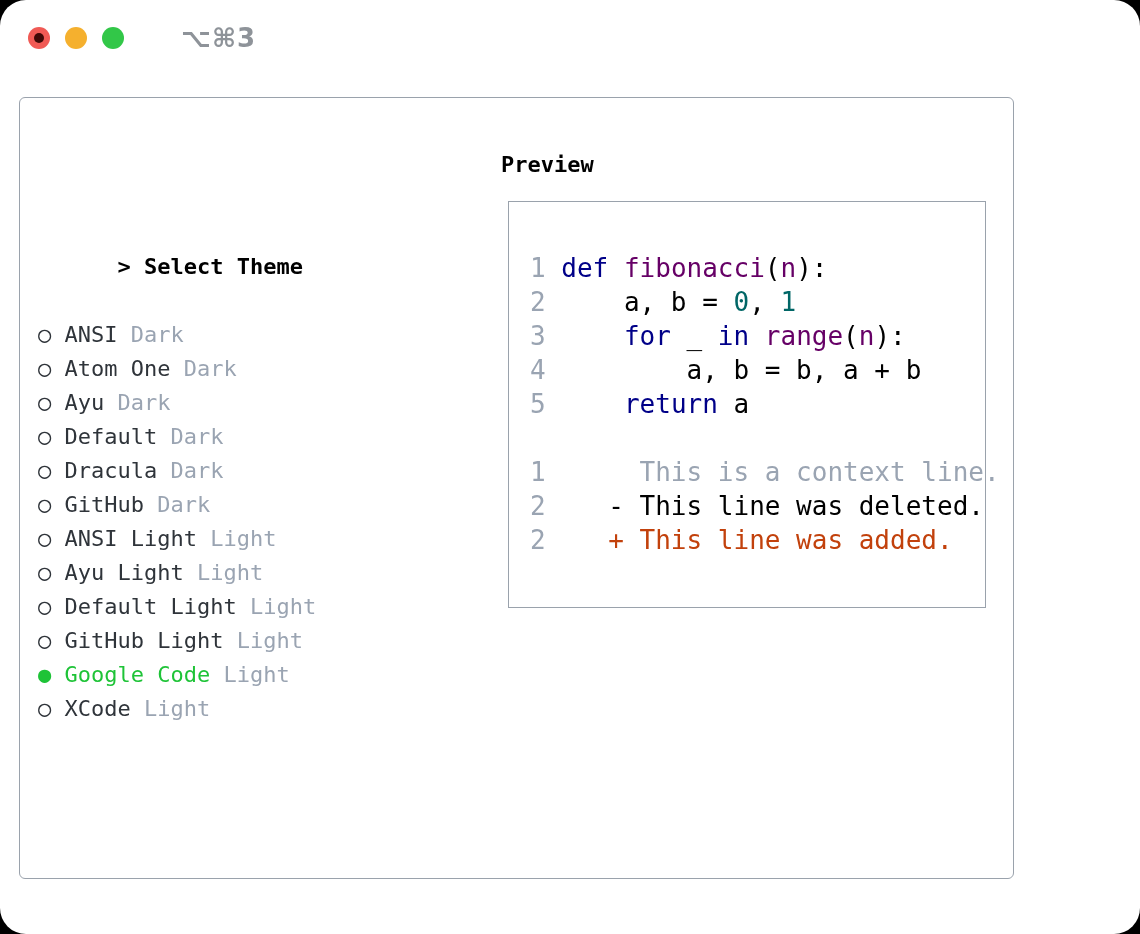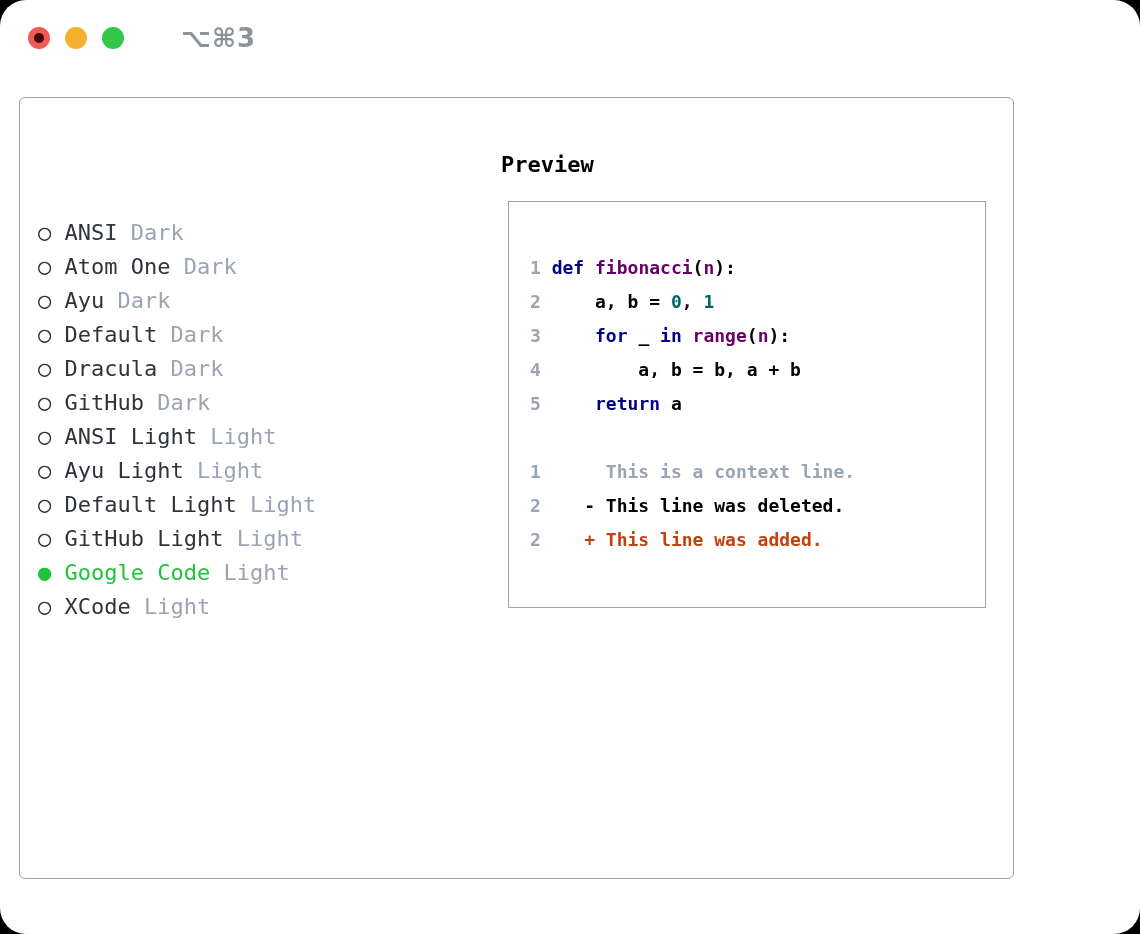"> Select Theme" div.row { html: none -> <div> <span>&gt;</span><span>Select Theme</span> </div> }
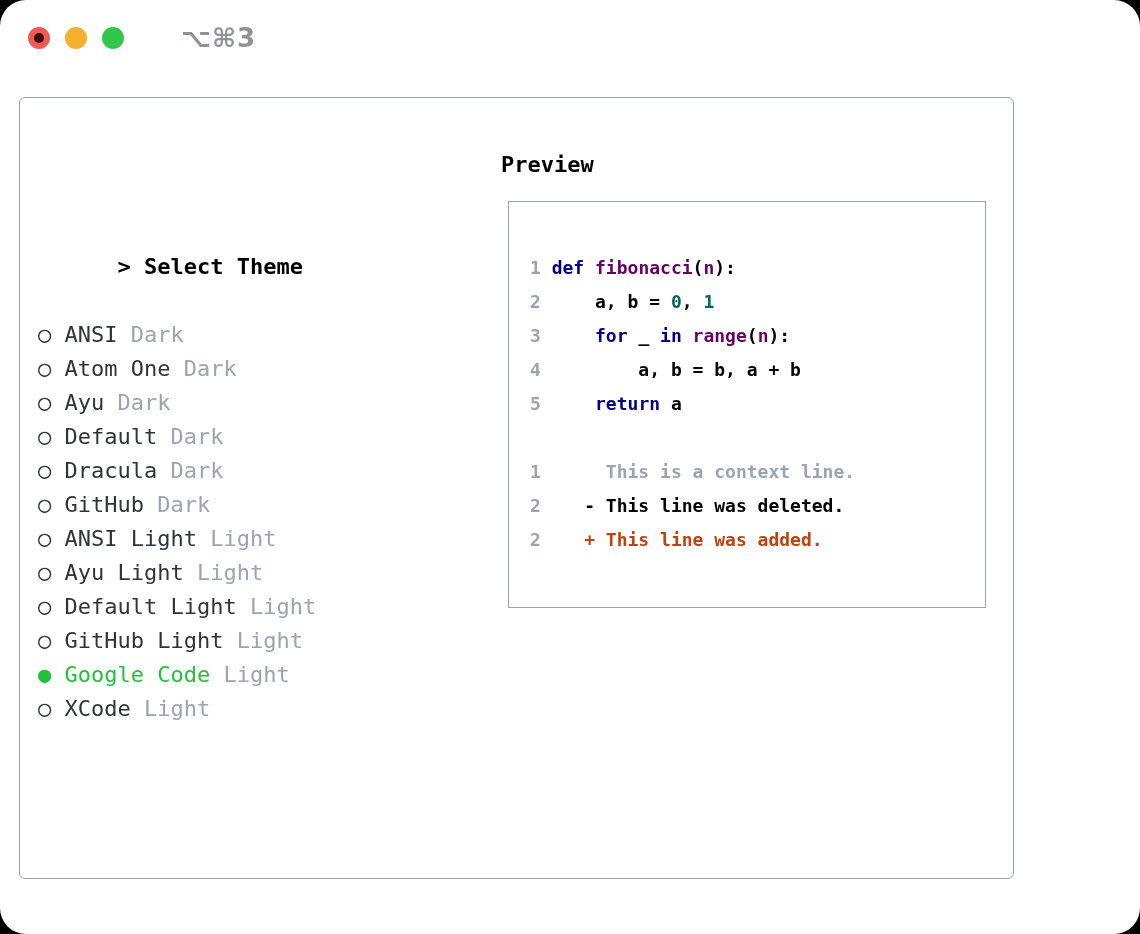"1 def fibonacci(n):" .code { font-size: 18px -> 26px; font-weight: bold -> none }
